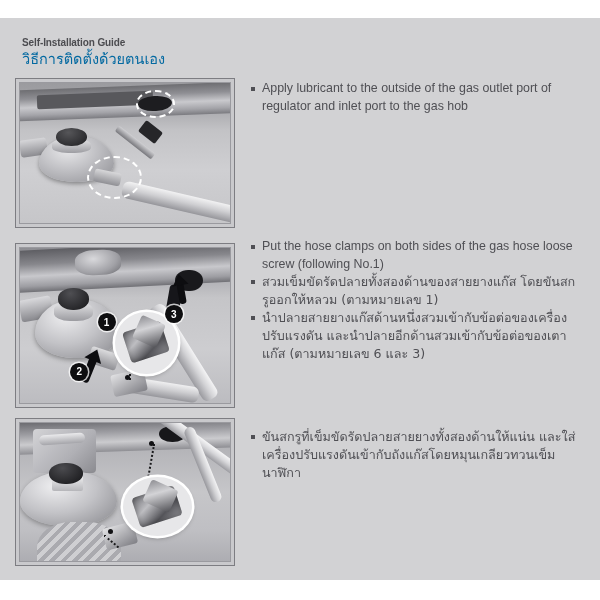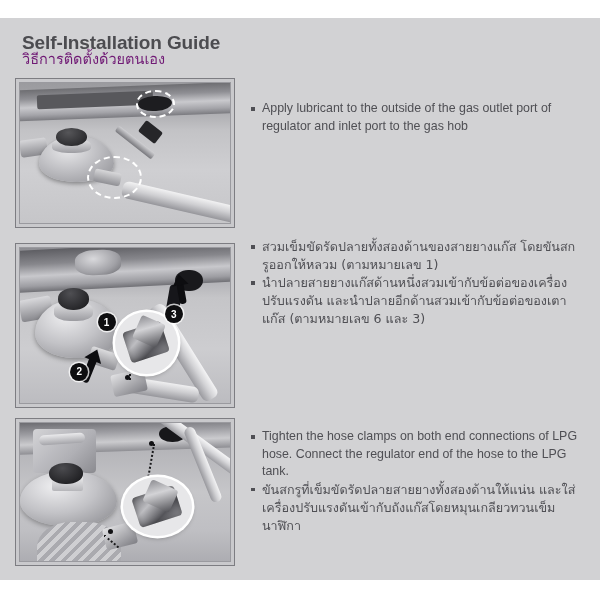"Self-Installation Guide" .title-en { font-size: 19px -> 10px }
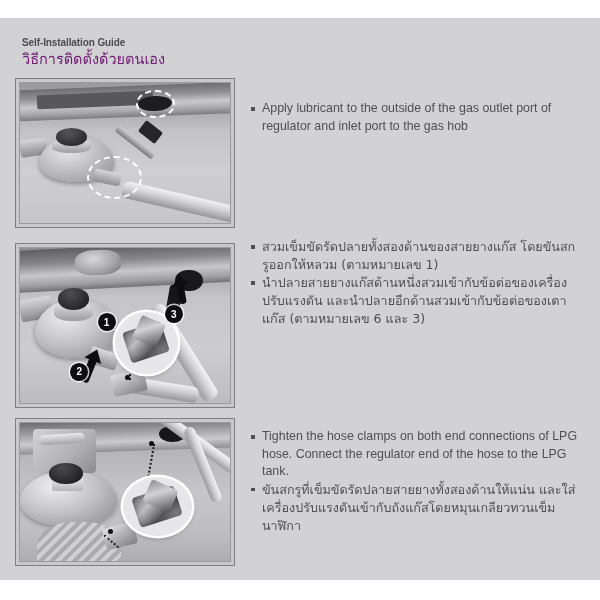"วิธีการติดตั้งด้วยตนเอง" .title-th { color: #701a75 -> #0369a1 }
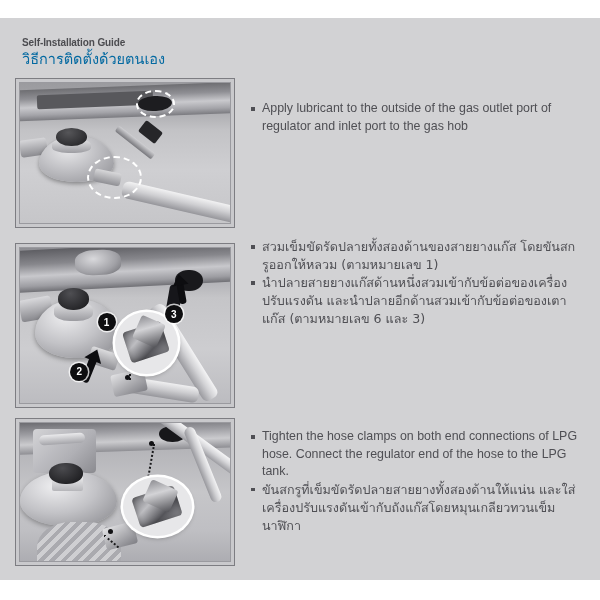"Apply lubricant to the outside" #text1 { margin-top: 20px -> none }
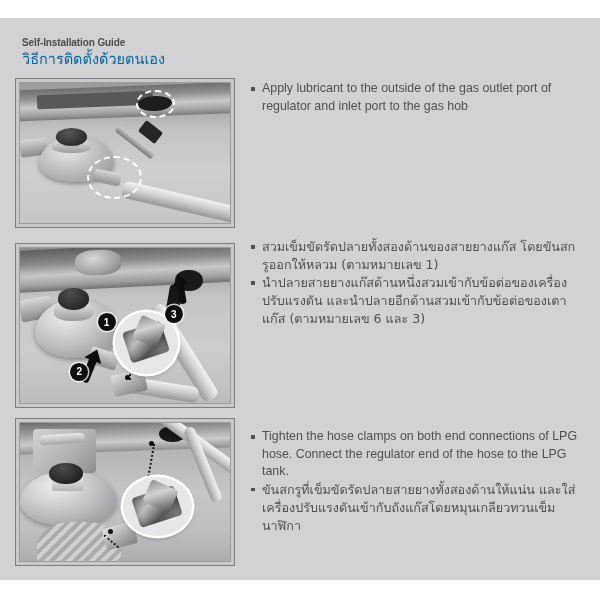"Put the hose clamps on" li.en { html: none -> <li>Put the hose clamps on both sides of the gas hose loose screw (following No.1)</li> }
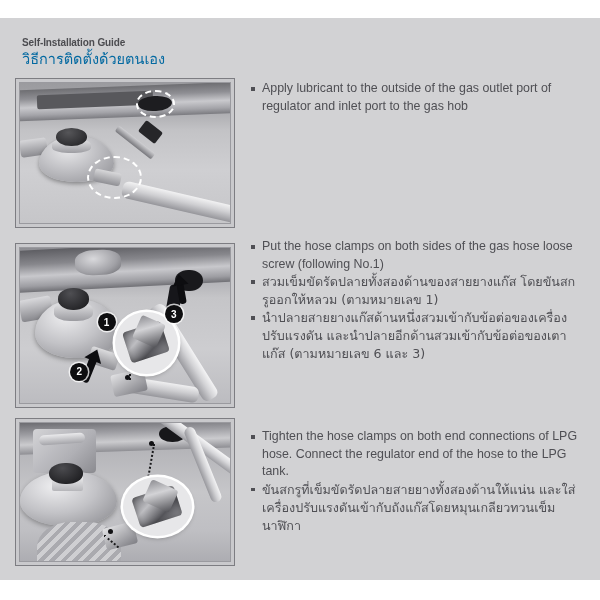"Tighten the hose clamps on" li.en { html: <li>Tighten the hose clamps on both end connections of LPG hose. Connect the regulator end of the hose to the LPG tank.</li> -> none }
